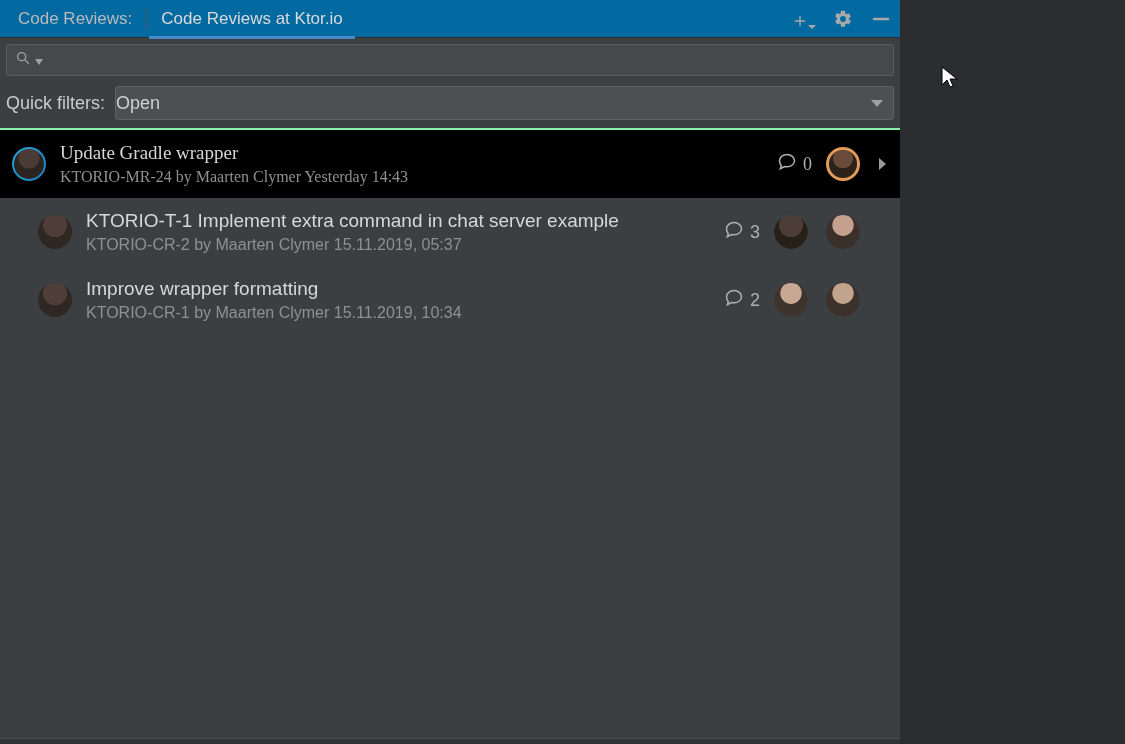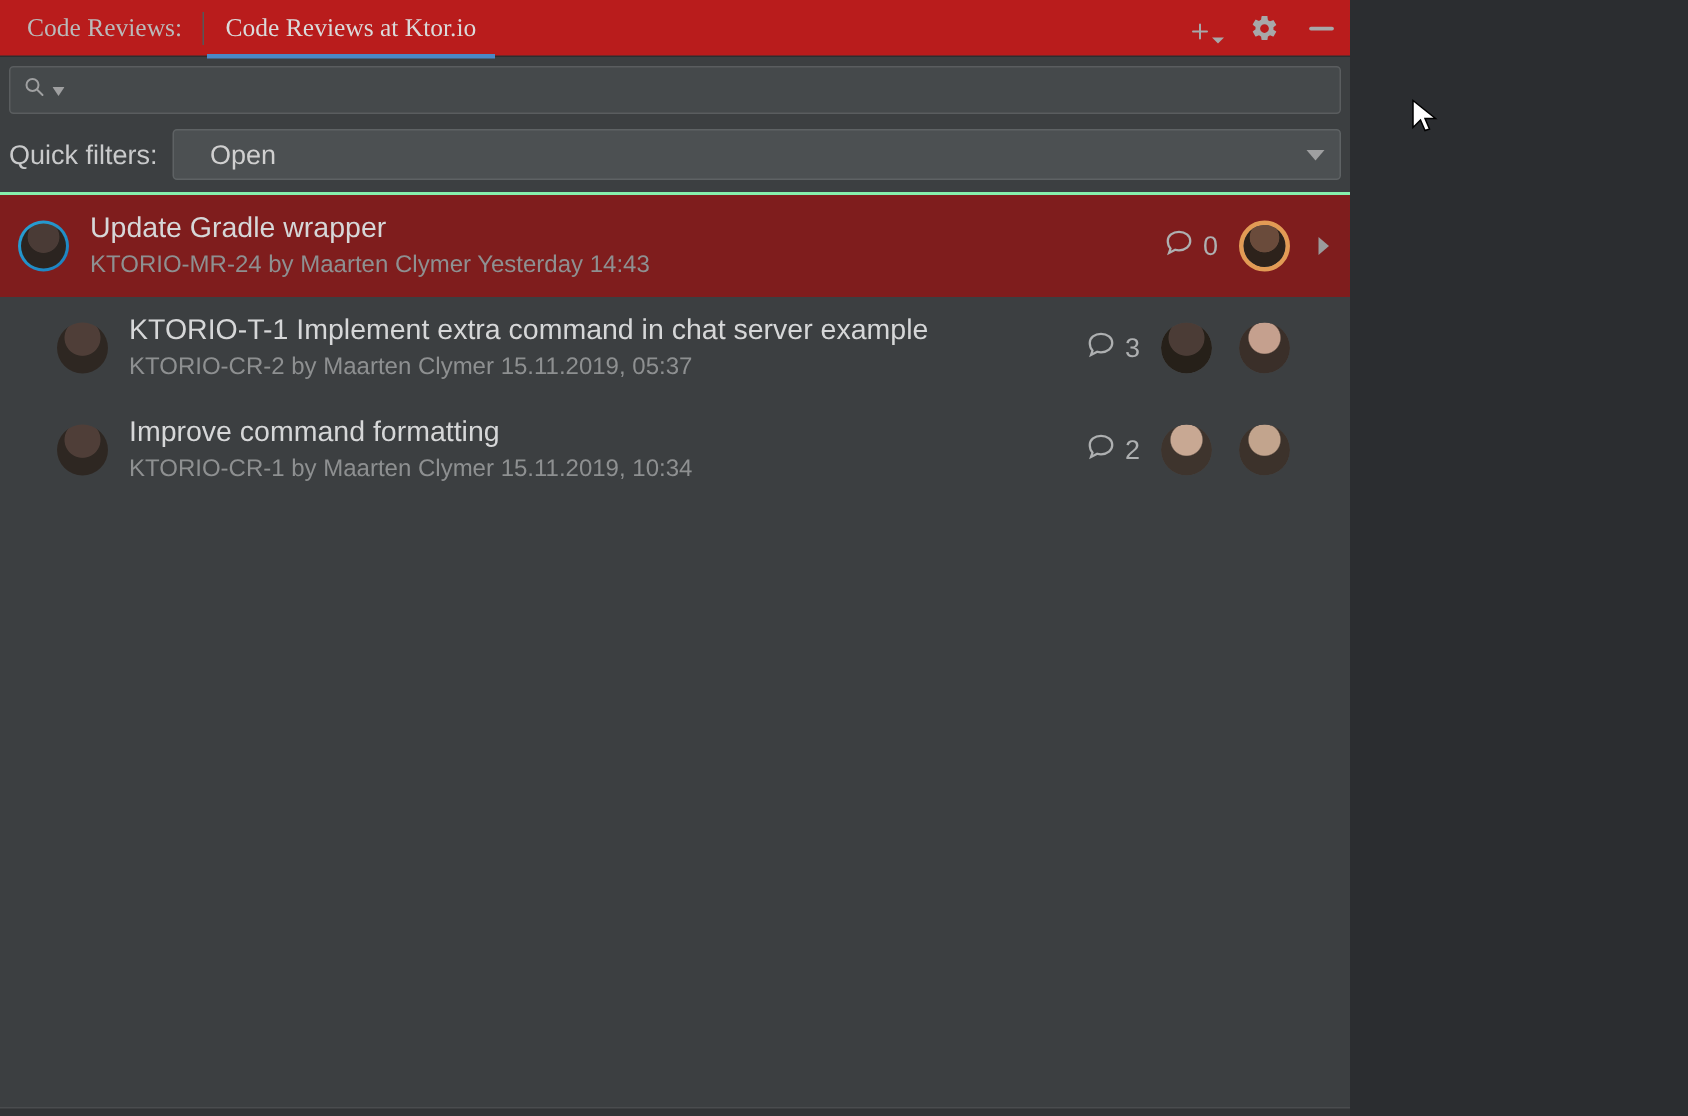"Code Reviews:" .header { background: #b91c1c -> #0369a1; font-family: Liberation Serif, serif -> none }
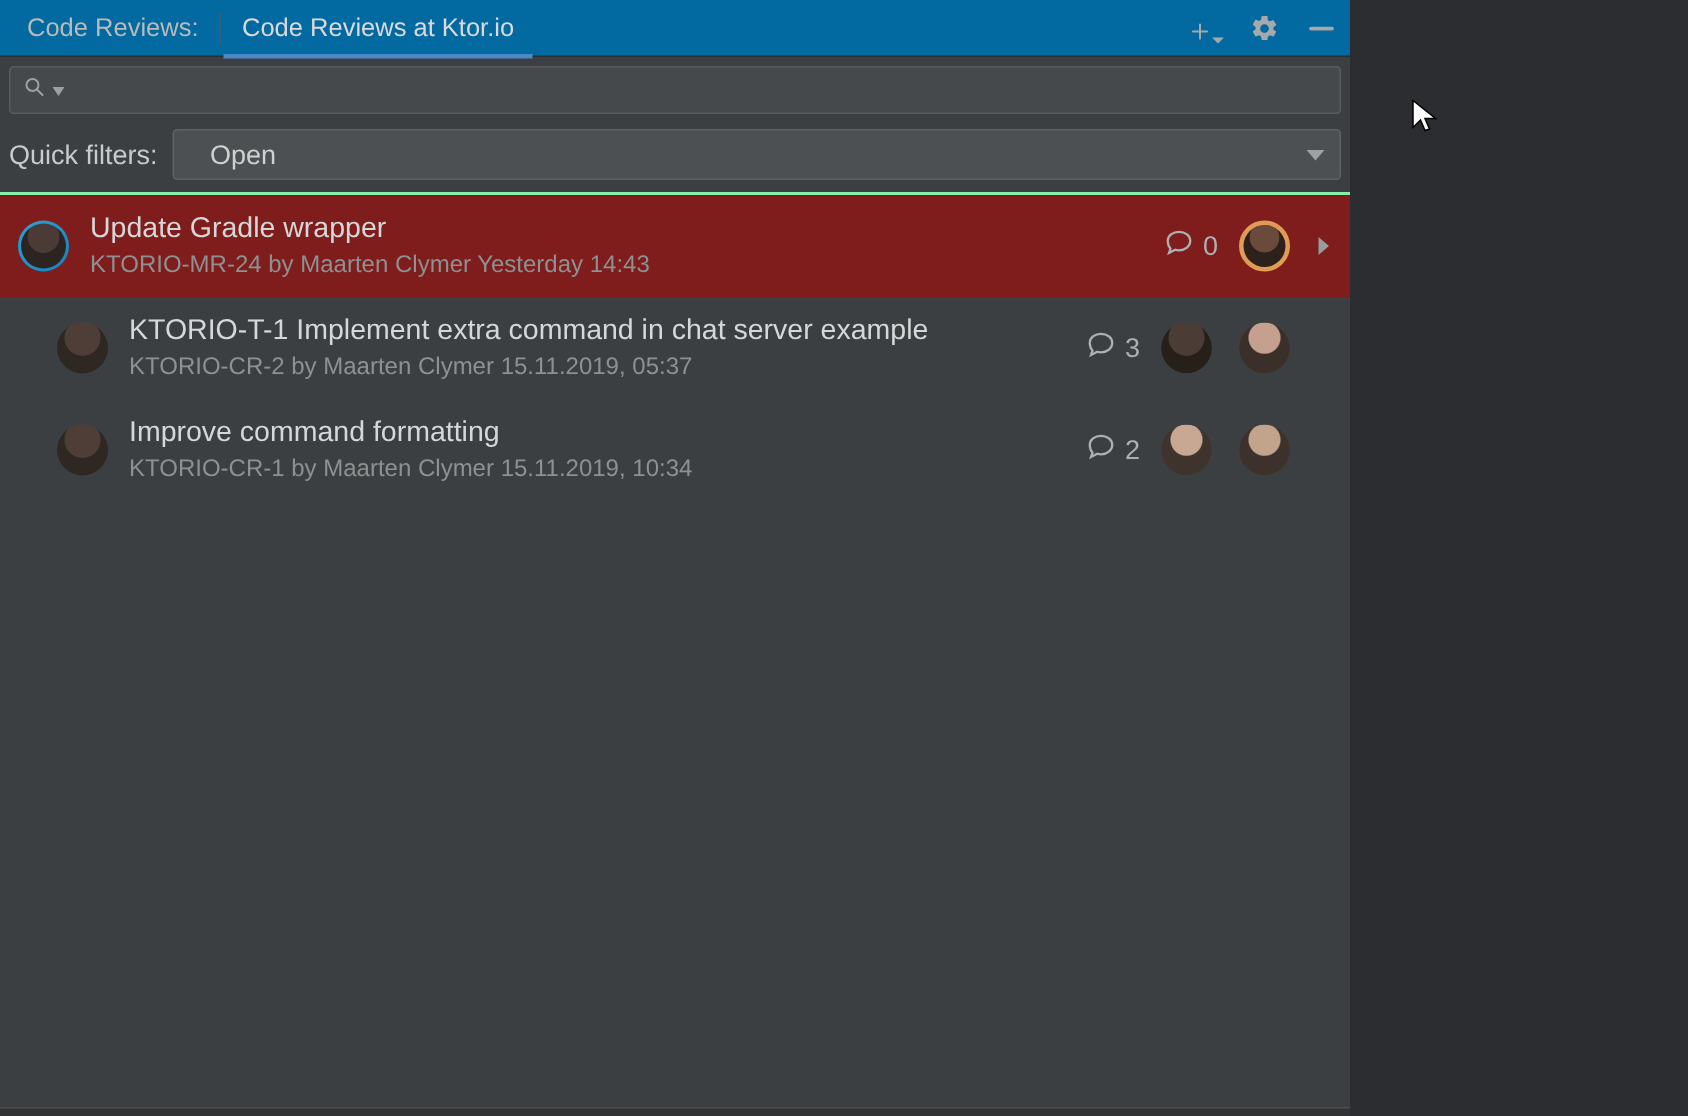"Open" .filter-select { padding: 0 10px 0 24px -> 0 10px 0 0 }
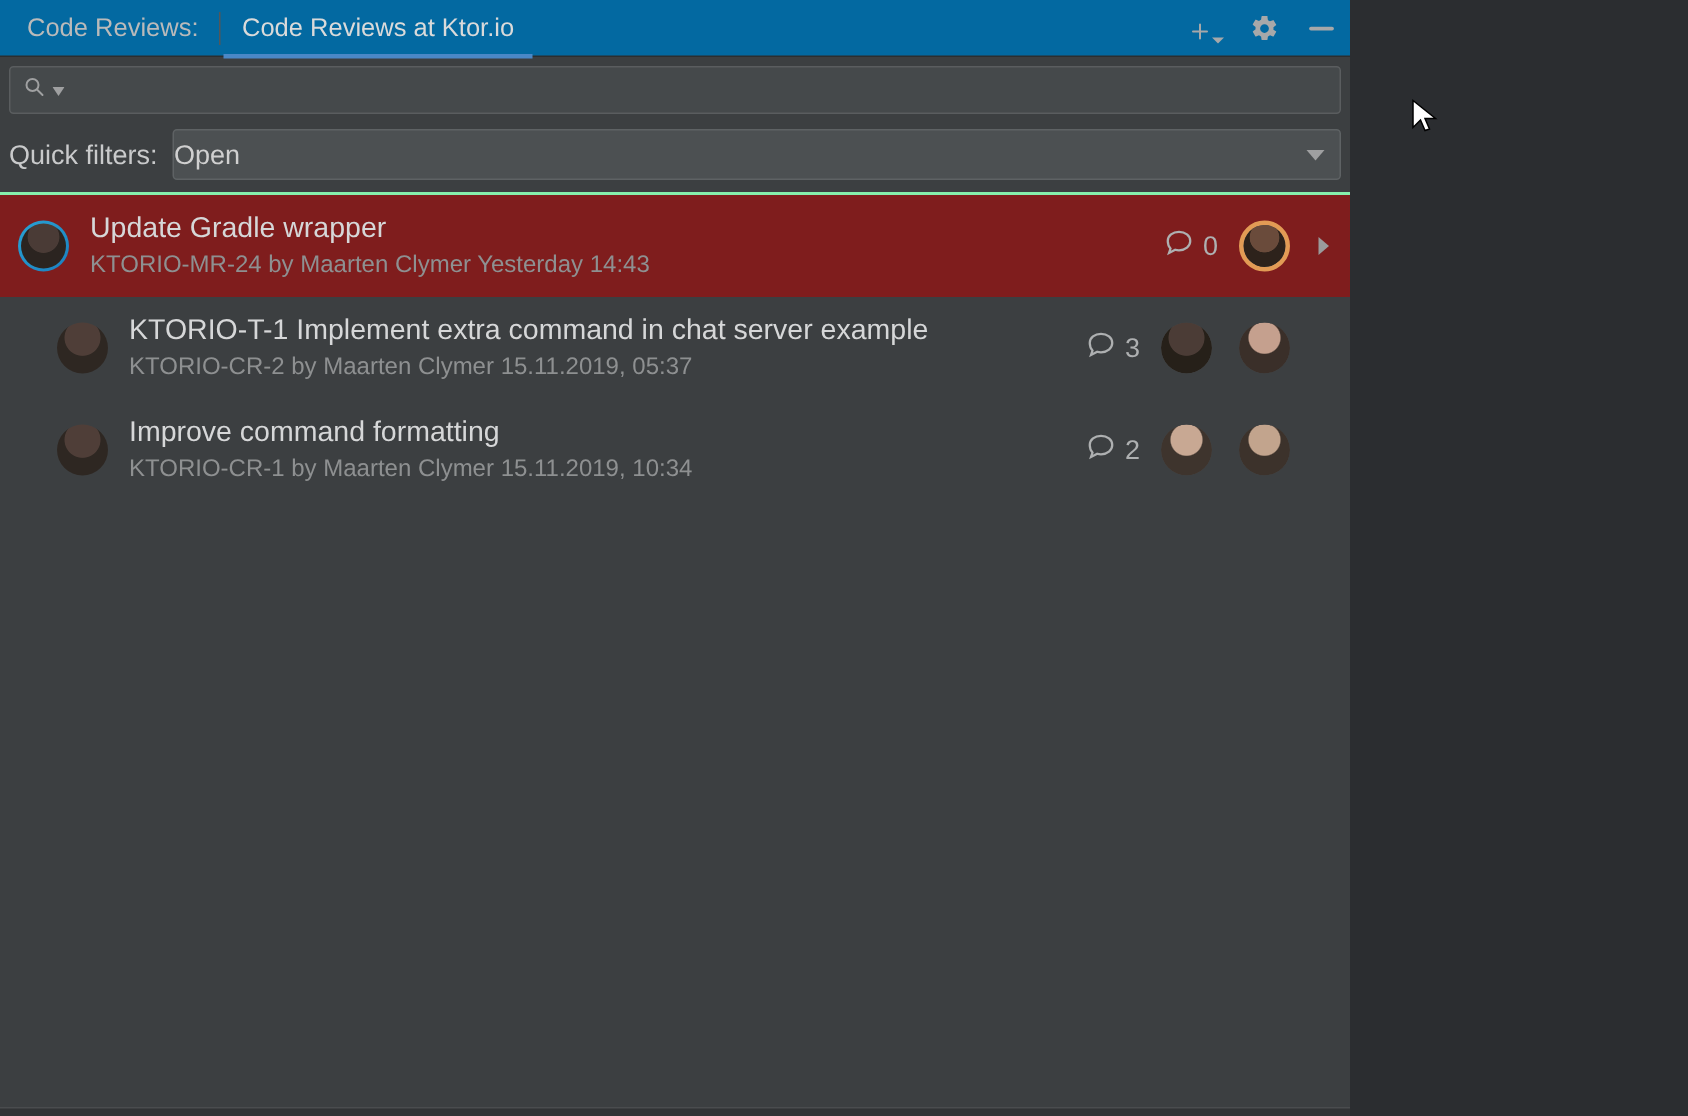"Update Gradle wrapper" .row.selected { background: #7f1d1d -> #000000; font-family: none -> Liberation Serif, serif }
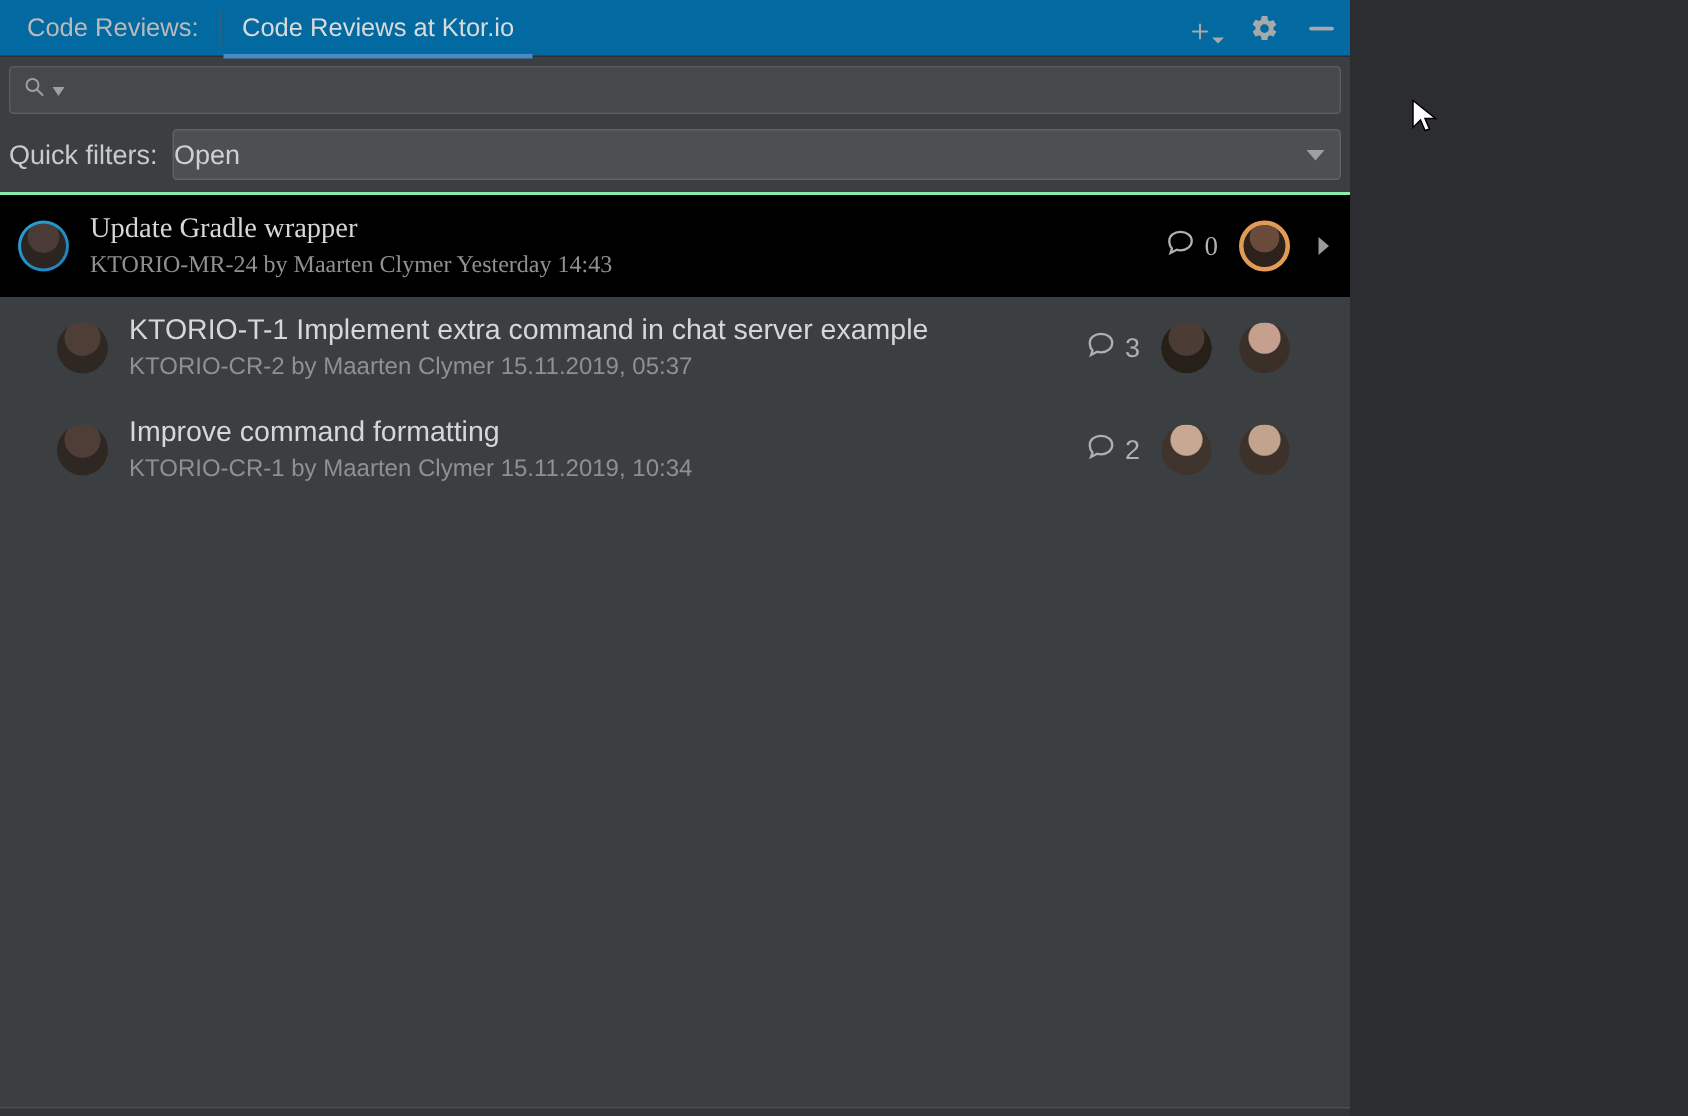"Improve command formatting" div.row-title { text: command -> wrapper }
